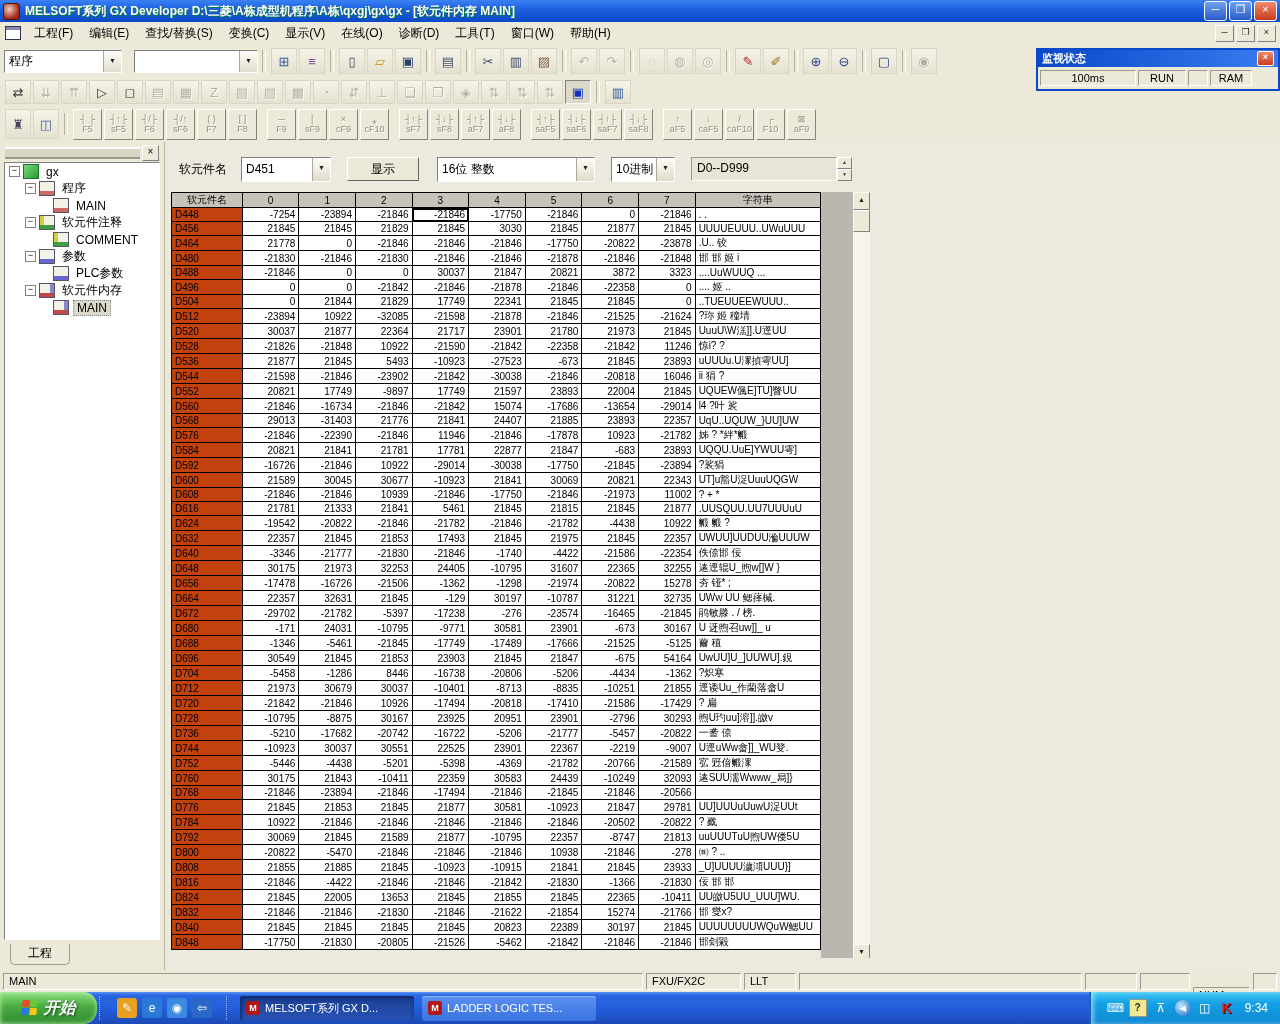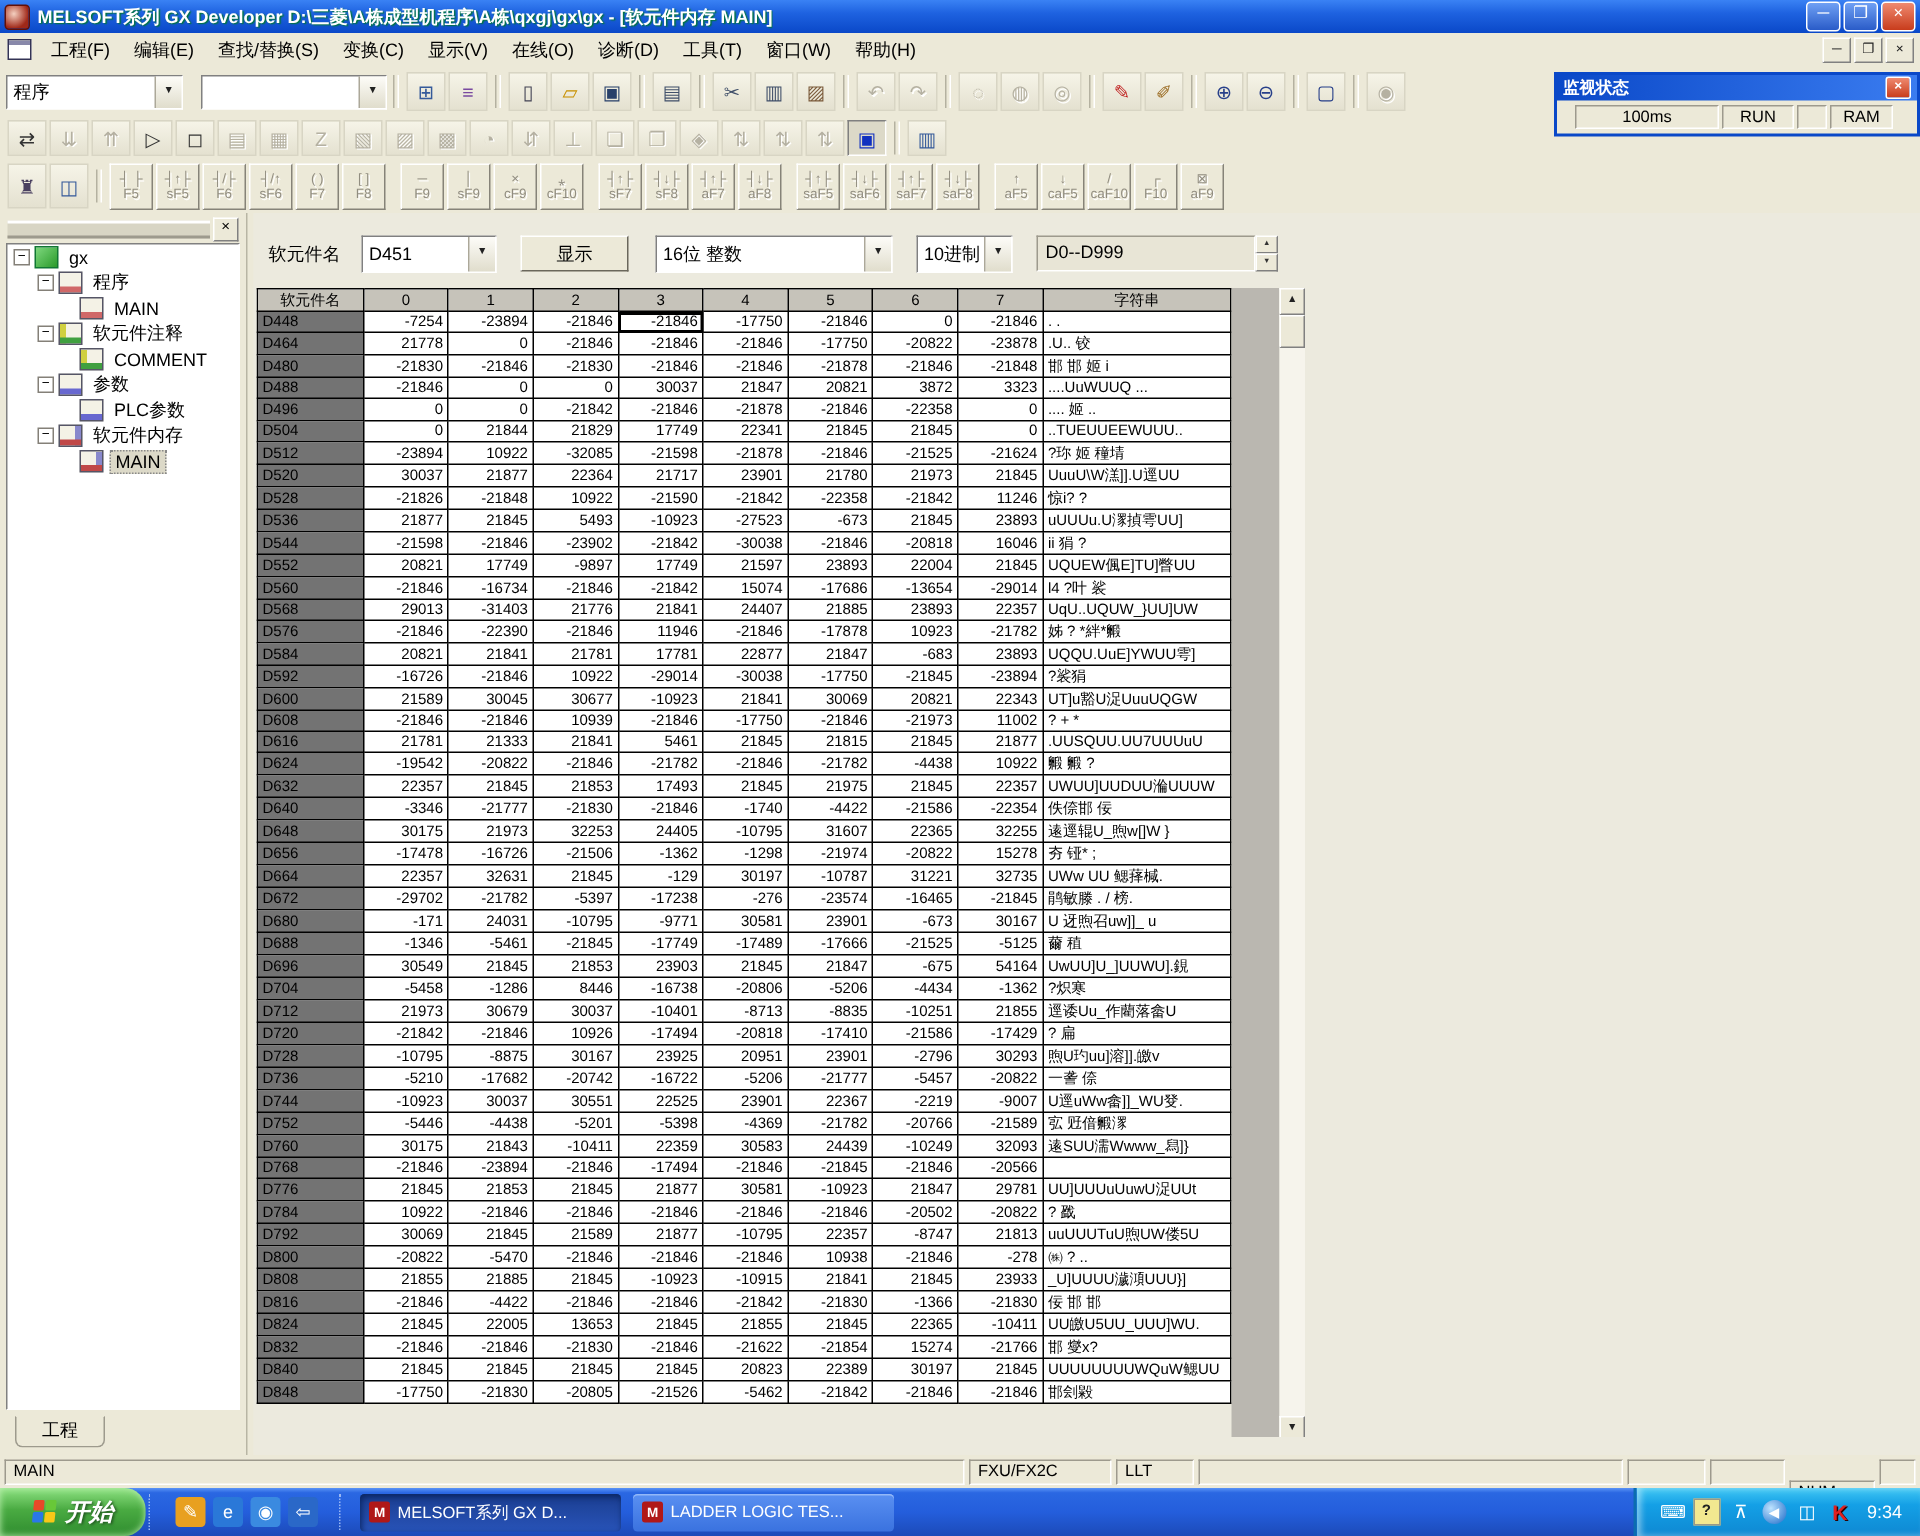"100ms" .mw-body { padding: 3px 12px -> 3px 2px }
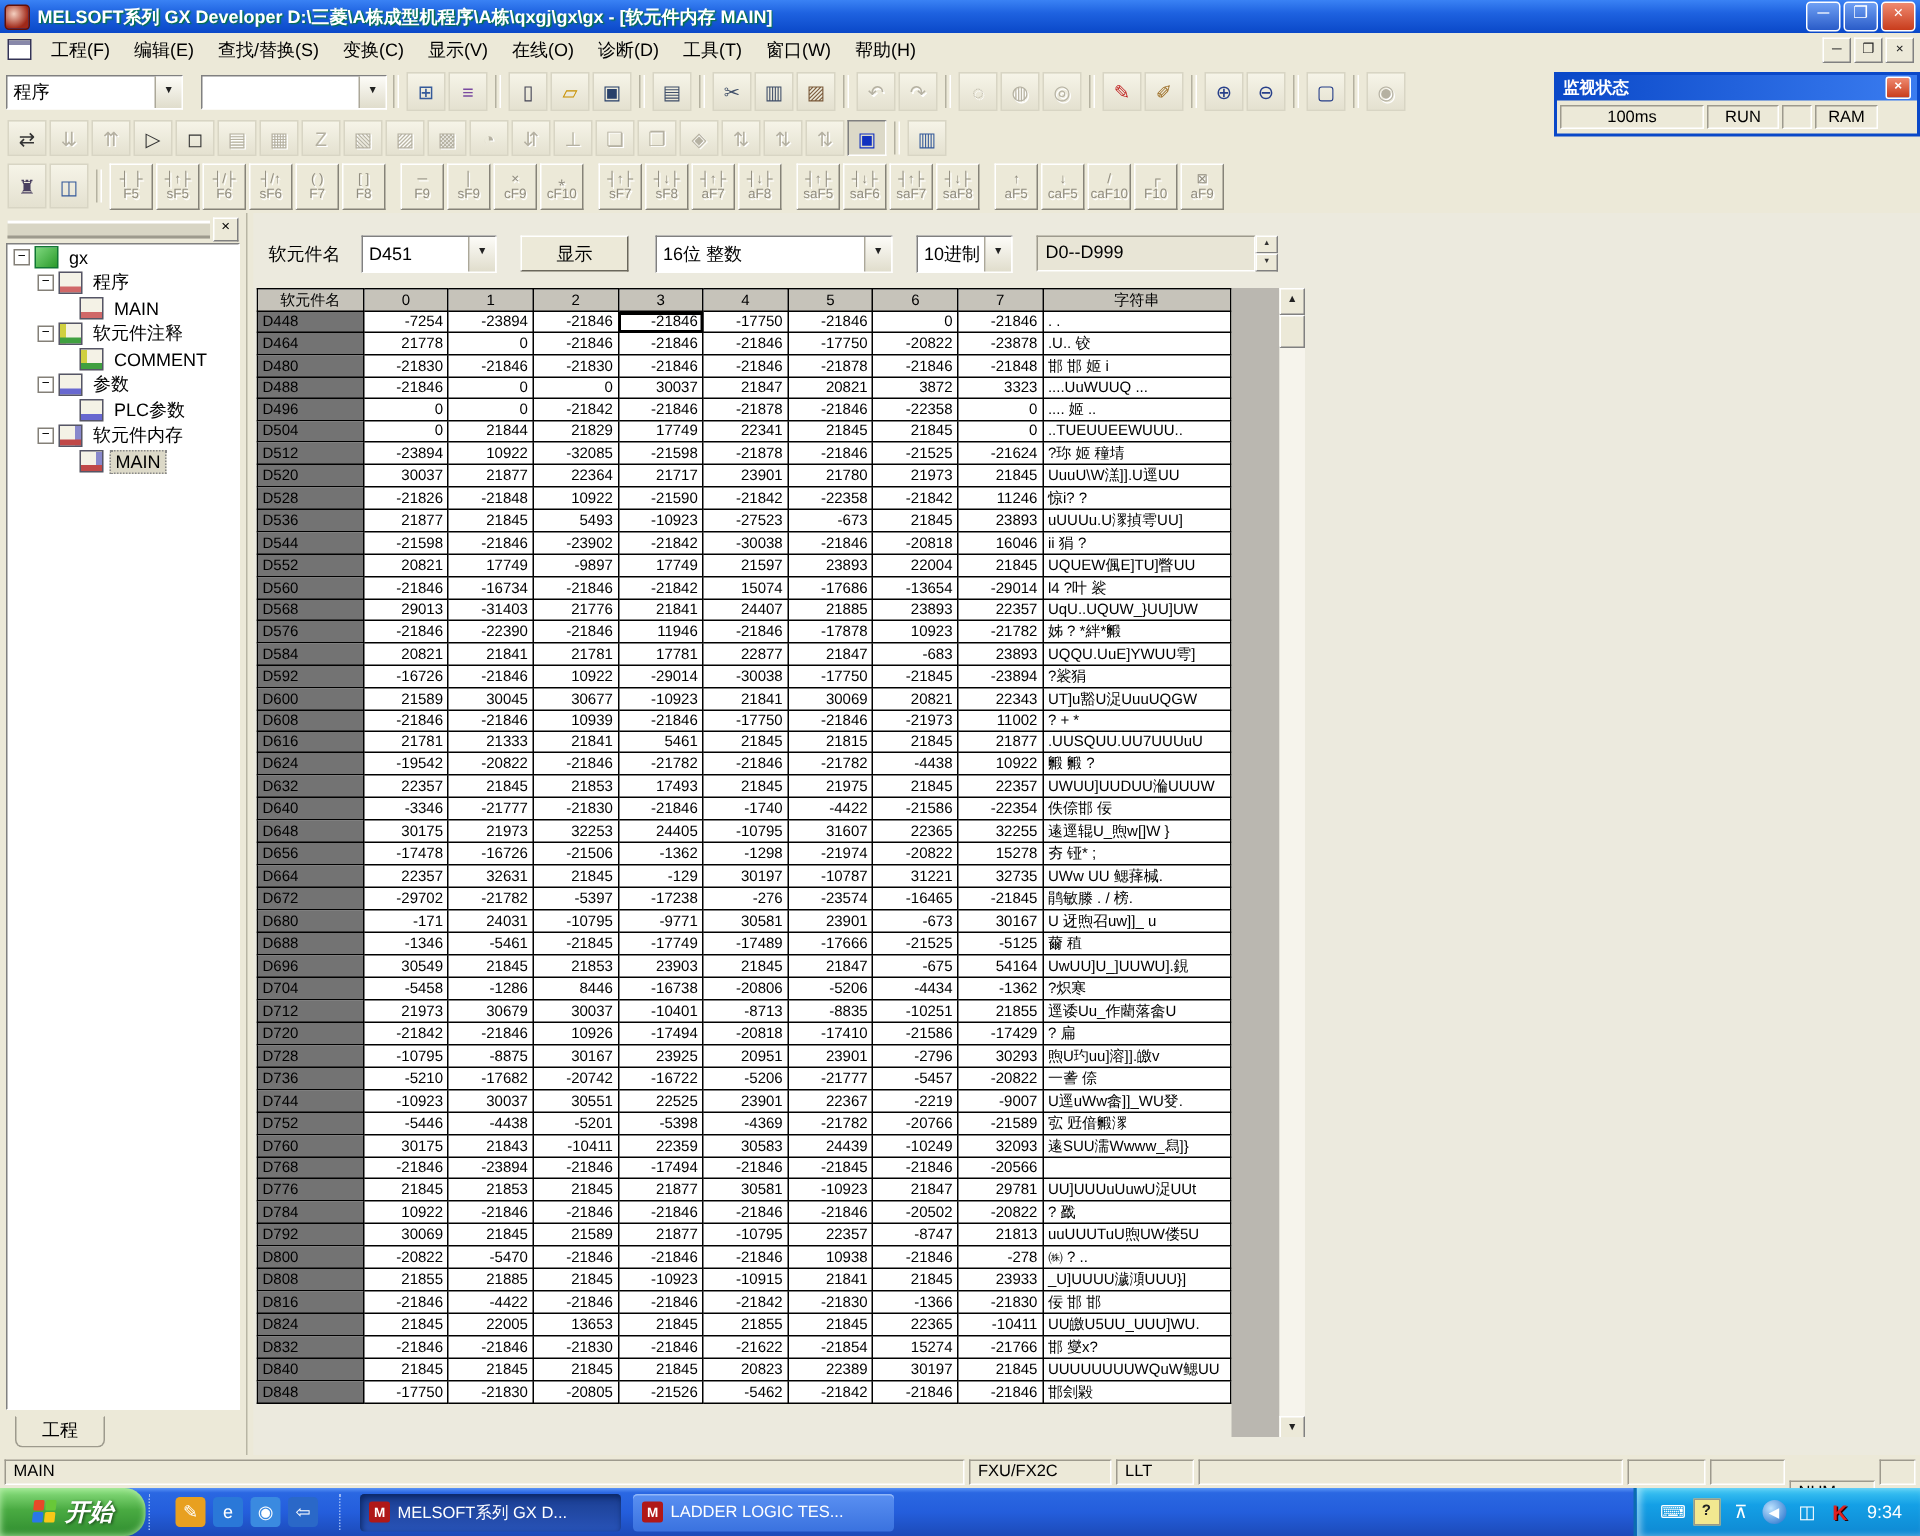"D448" td.dev-c { background: #737373 -> #c2410c }
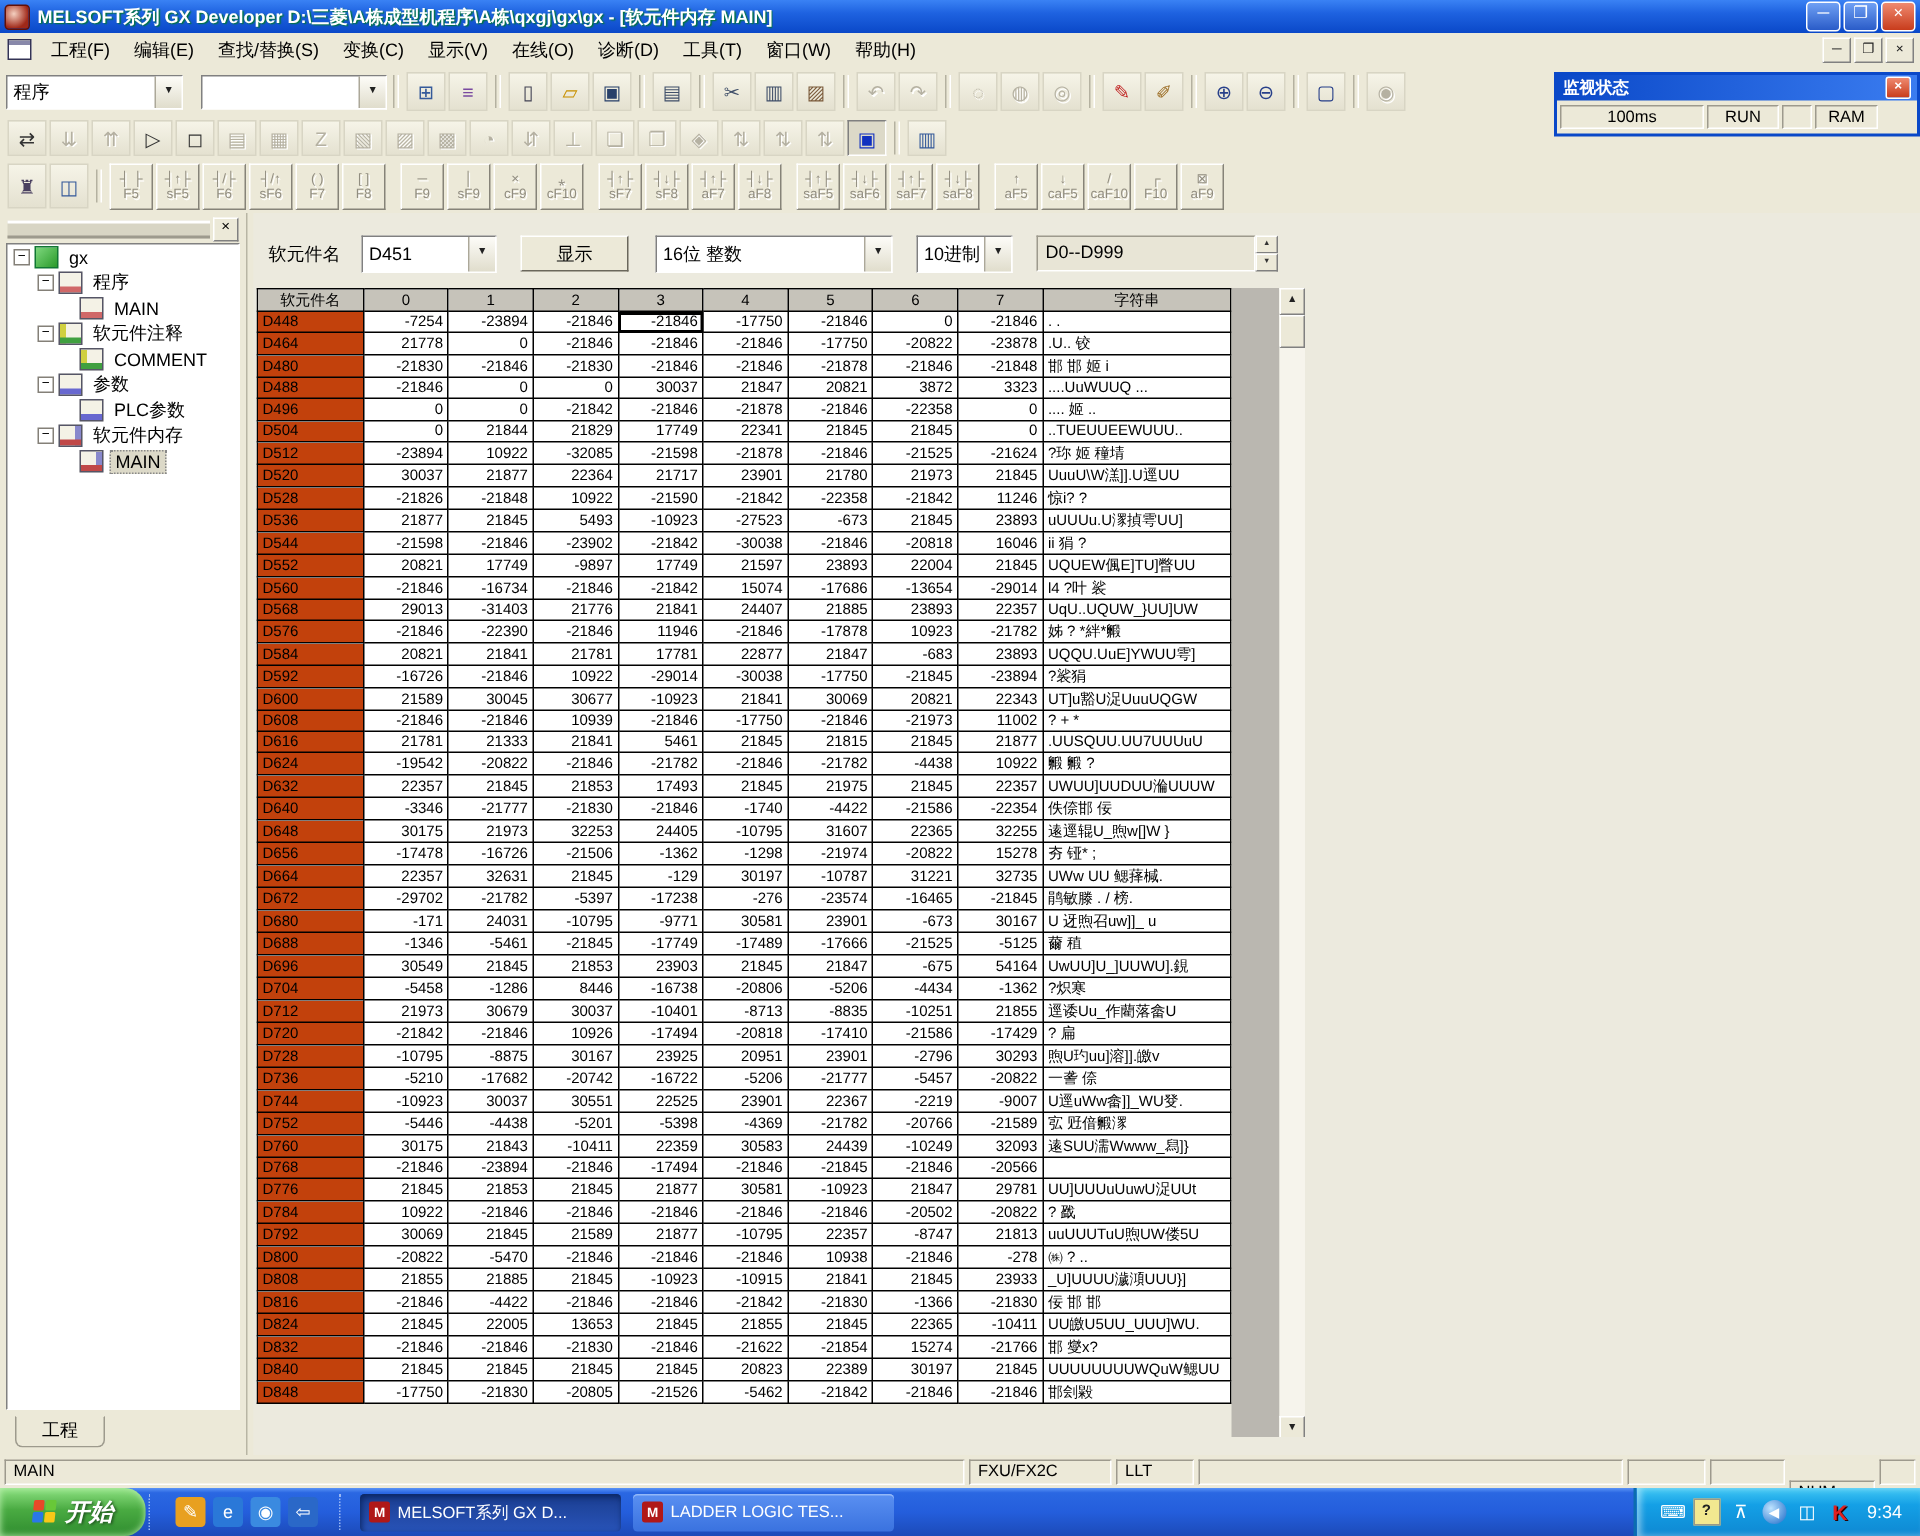"D456" tr { html: none -> <tr> <td>D456</td> <td>21845</td> <td>21845</td> <td>21829</td> <td>21845</td> <td>3030</td> <td>21845</td> <td>21877</td> <td>21845</td> <td>UUUUEUUU..UWuUUU</td> </tr> }
